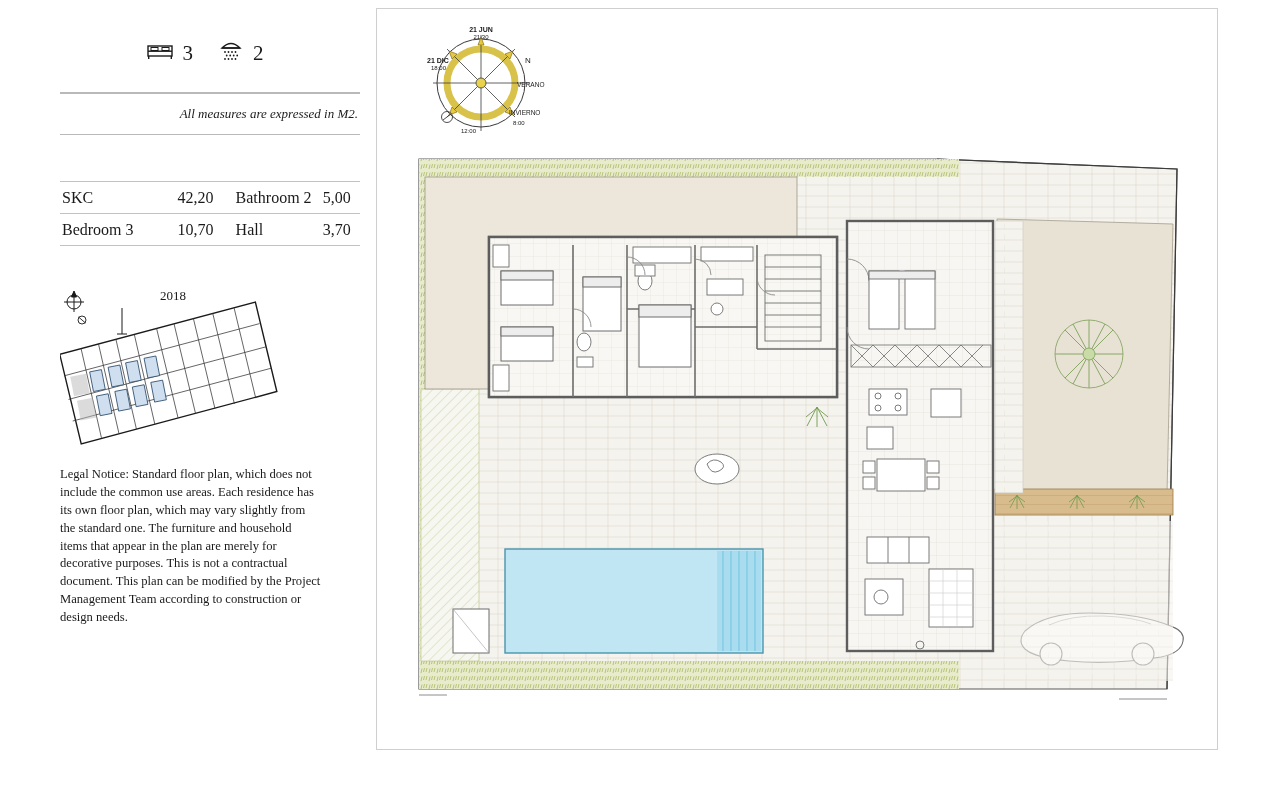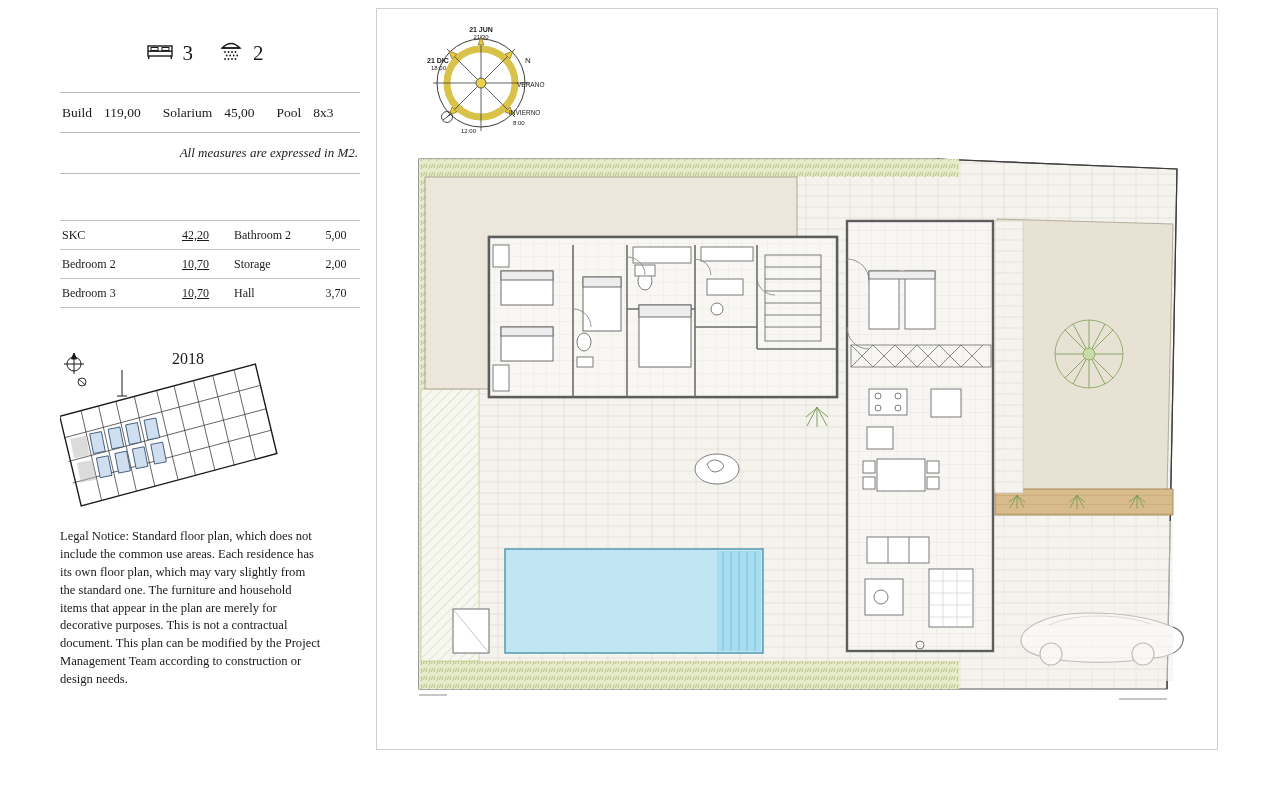"Build" div.build-row { html: <div> <span>Build</span> <span>119,00</span> <span>Solarium</span> <span>45,00</span> <span>Pool</span> <span>8x3</span> </div> -> none }
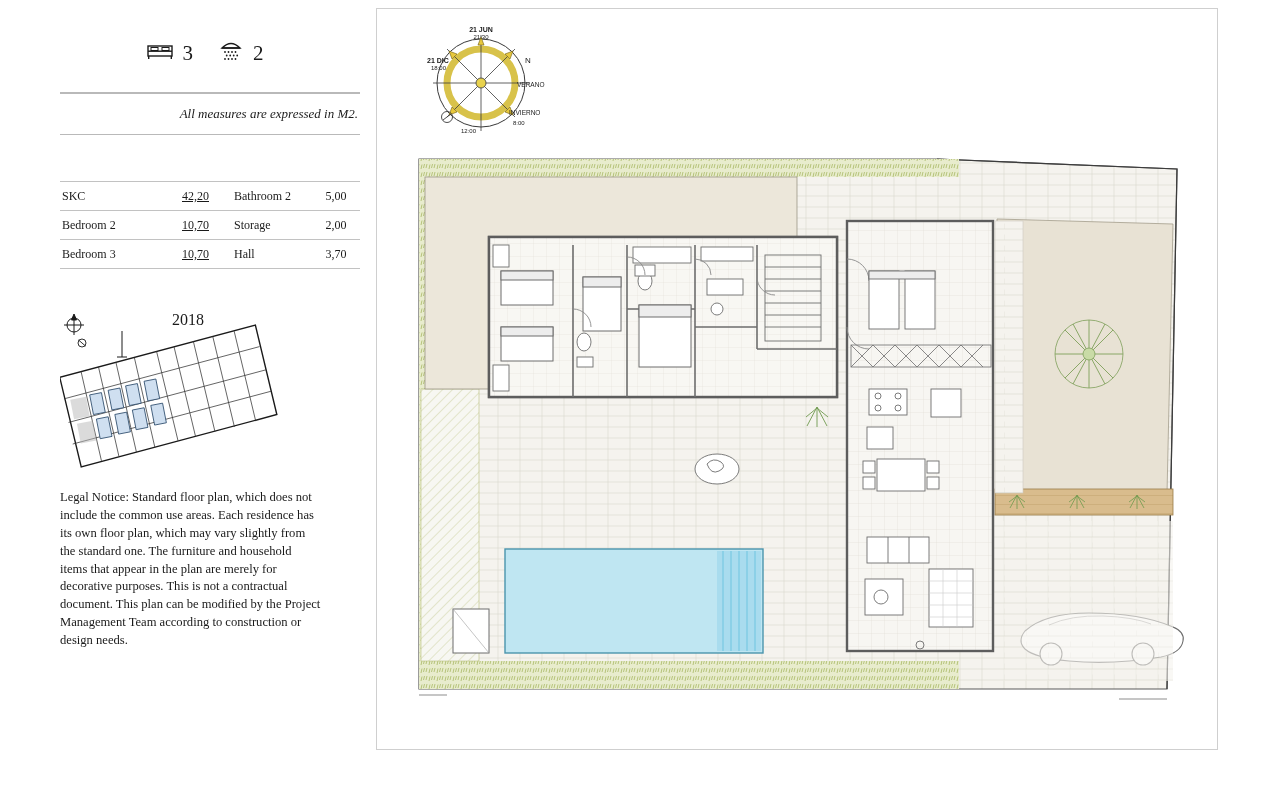"SKC" #areas-table { font-size: 12px -> 16px }
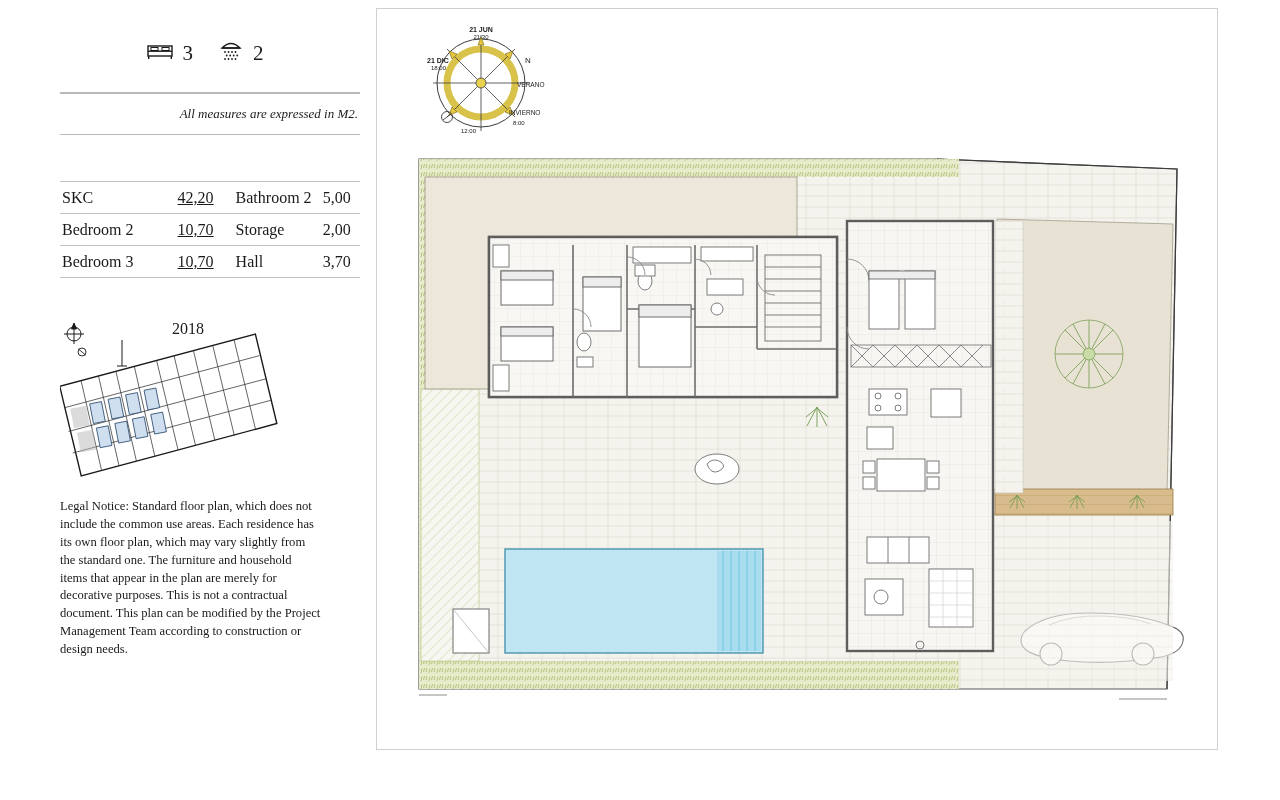"42,20" #areas-table td.v1 { text-decoration: underline -> none }
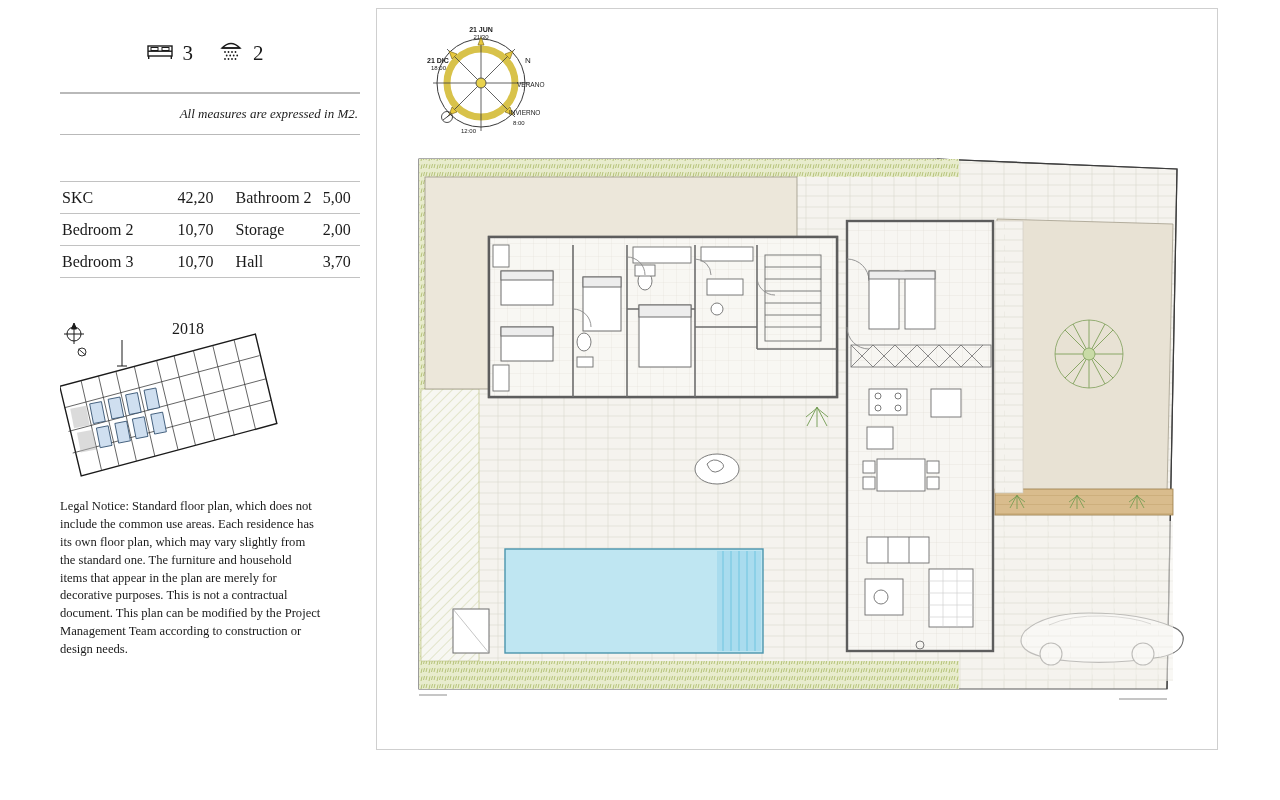"Bedroom 2" tr { html: <tr> <td>Bedroom 2</td> <td>10,70</td> <td>Storage</td> <td>2,00</td> </tr> -> none }
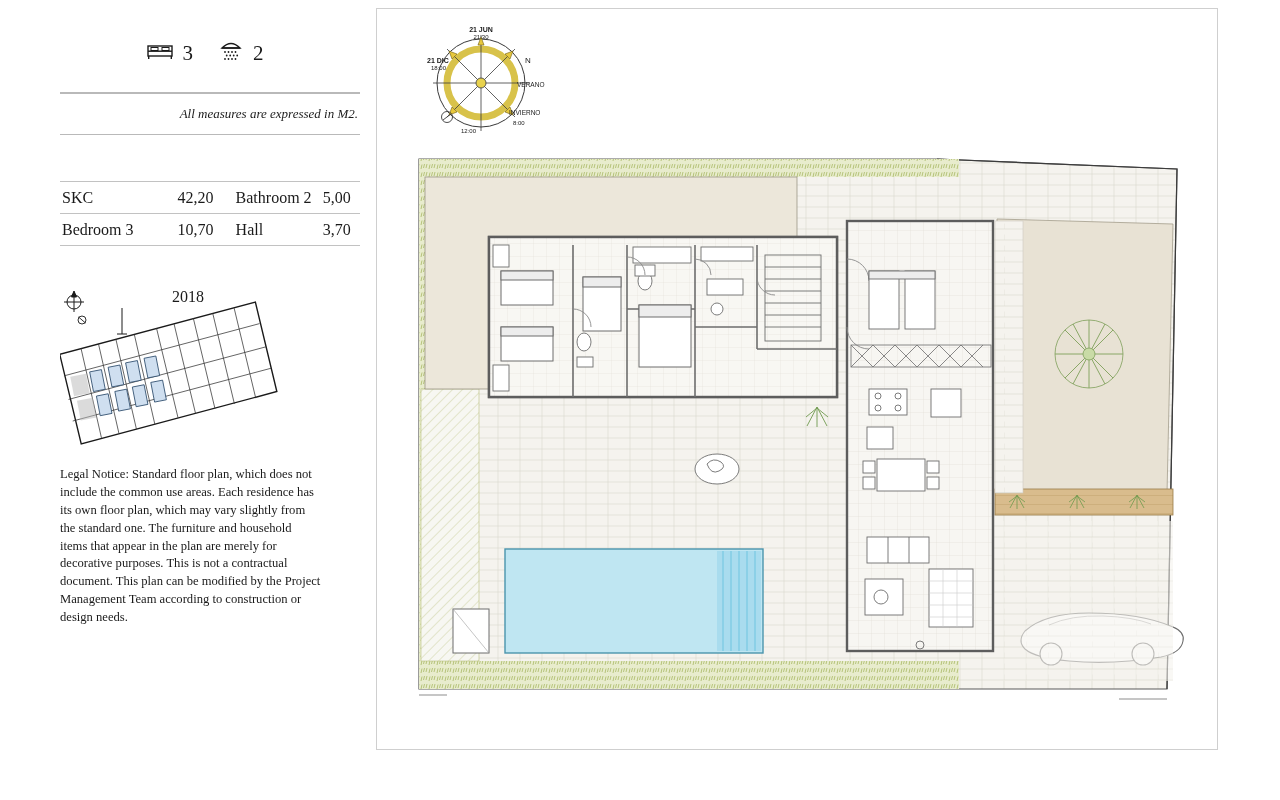"2018" #site-year { font-size: 16px -> 13px; left: 112px -> 100px }
